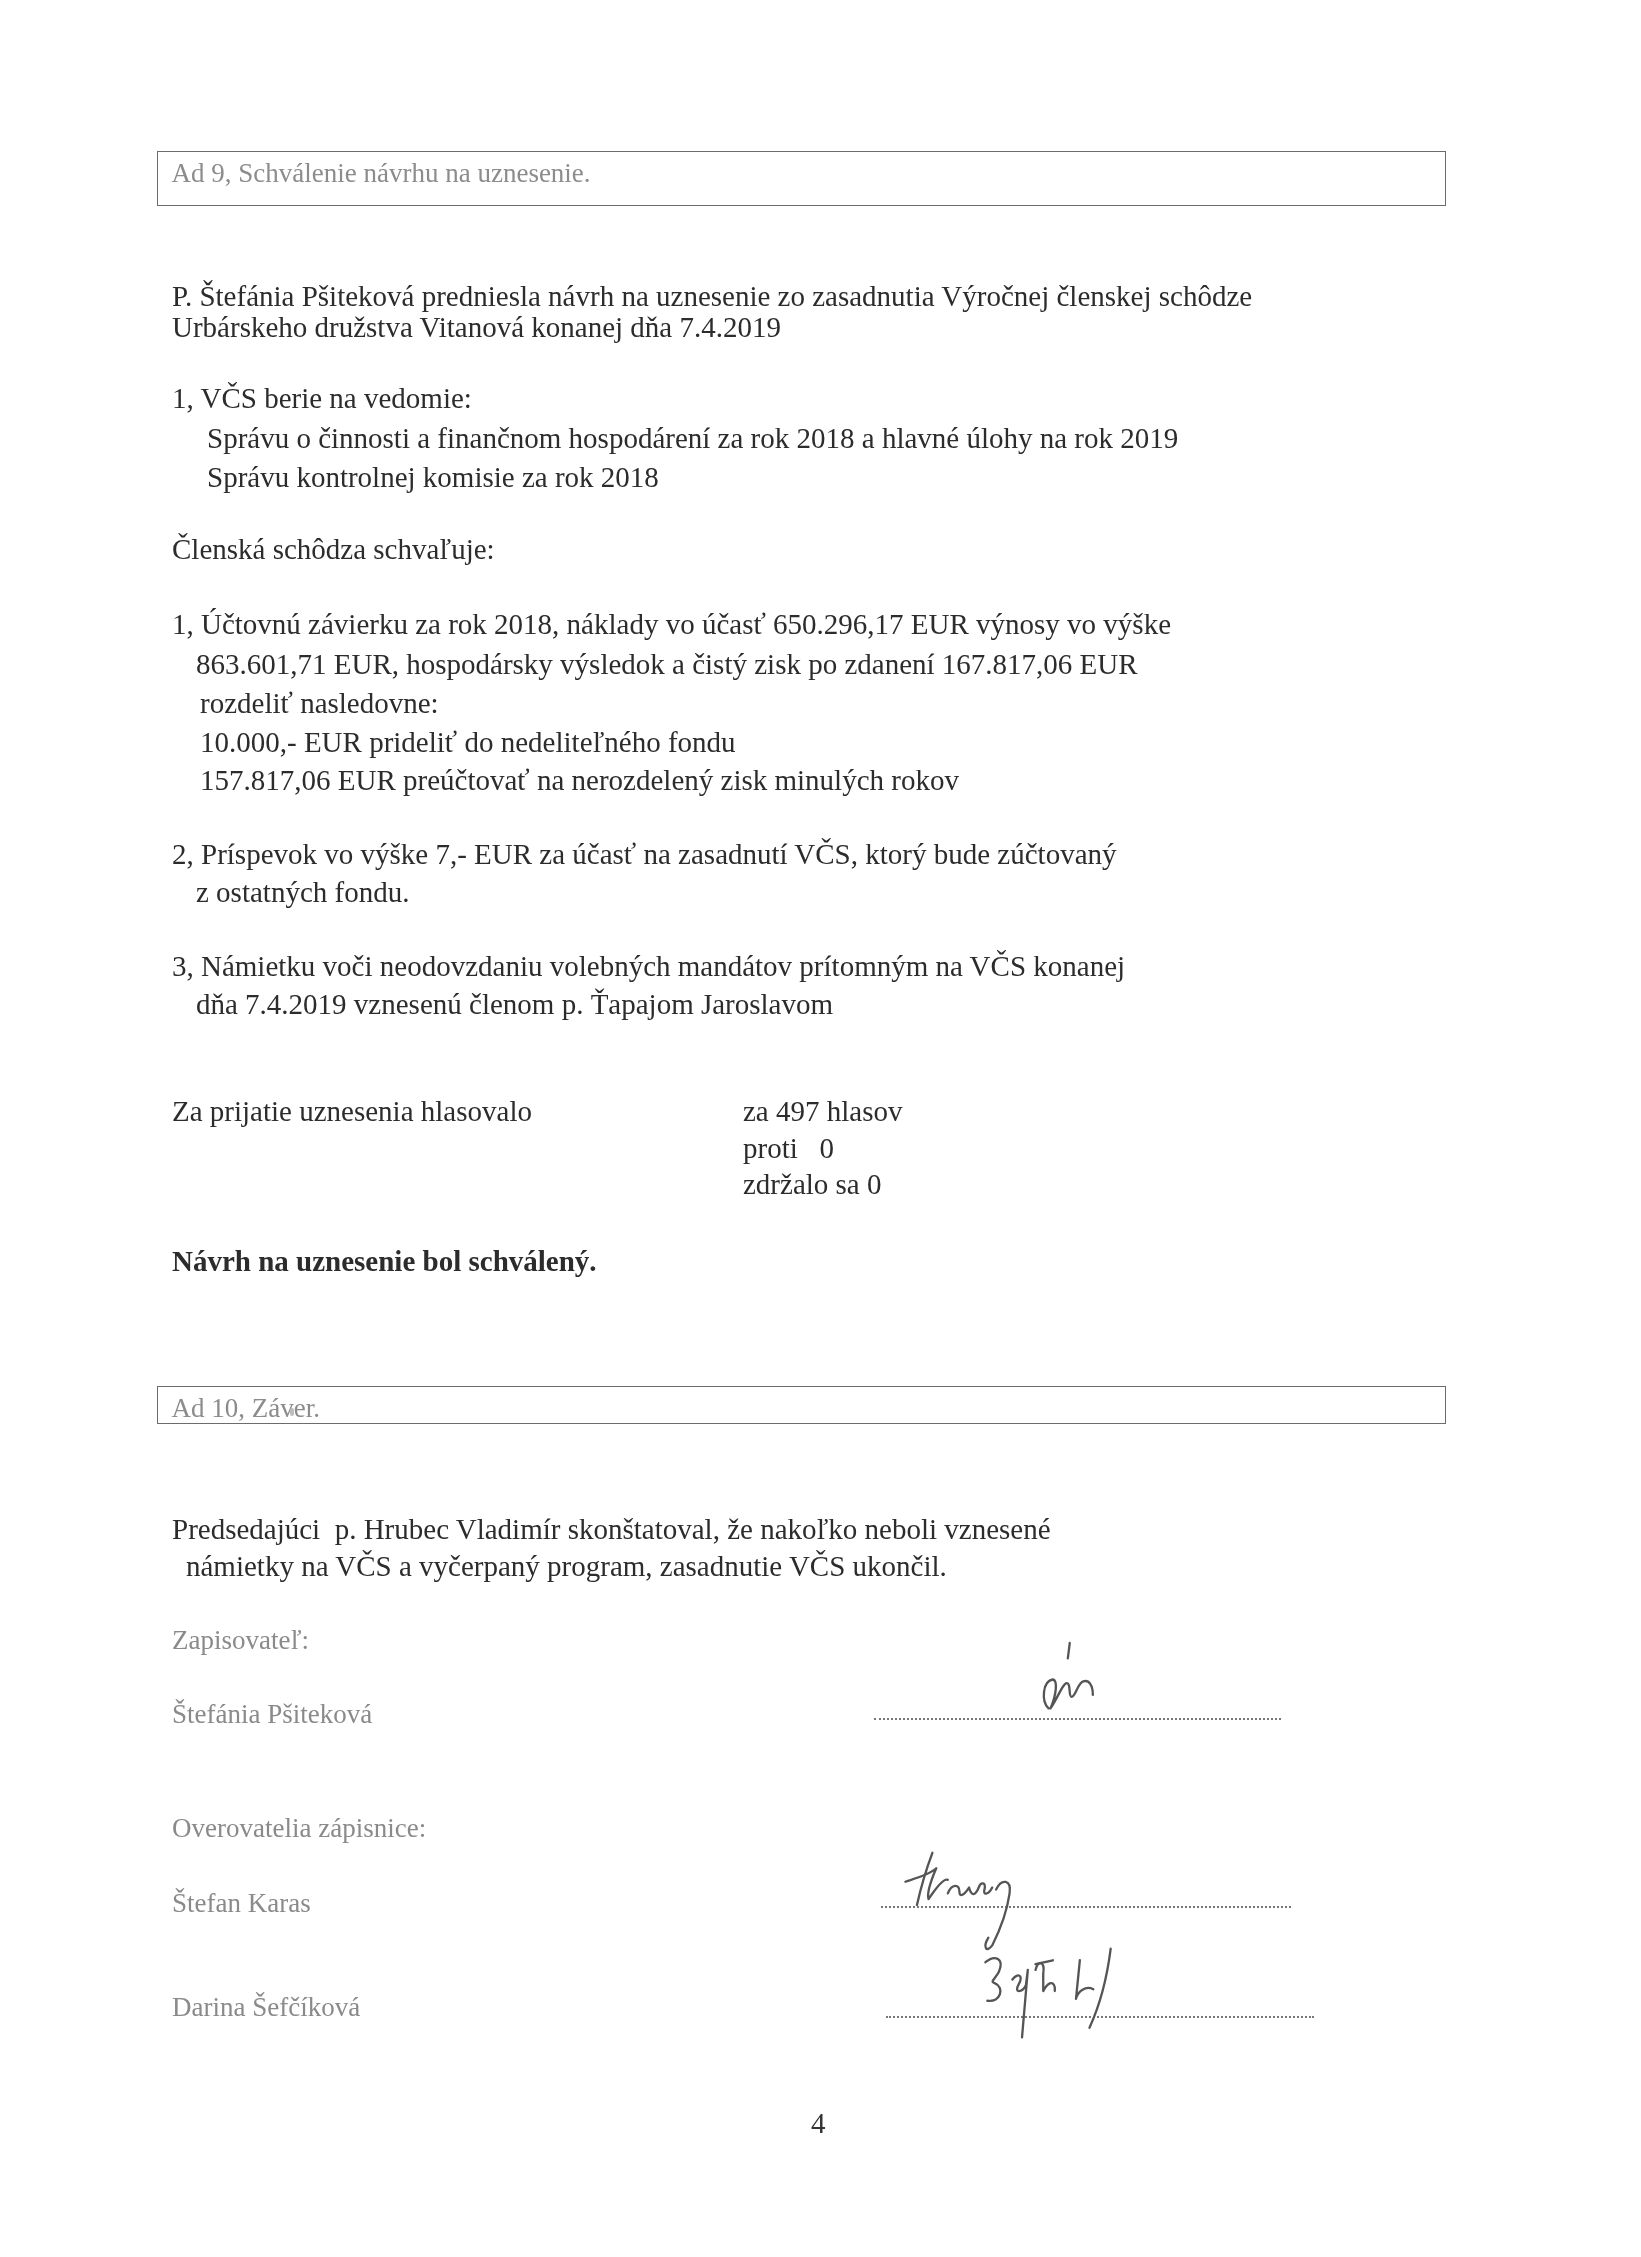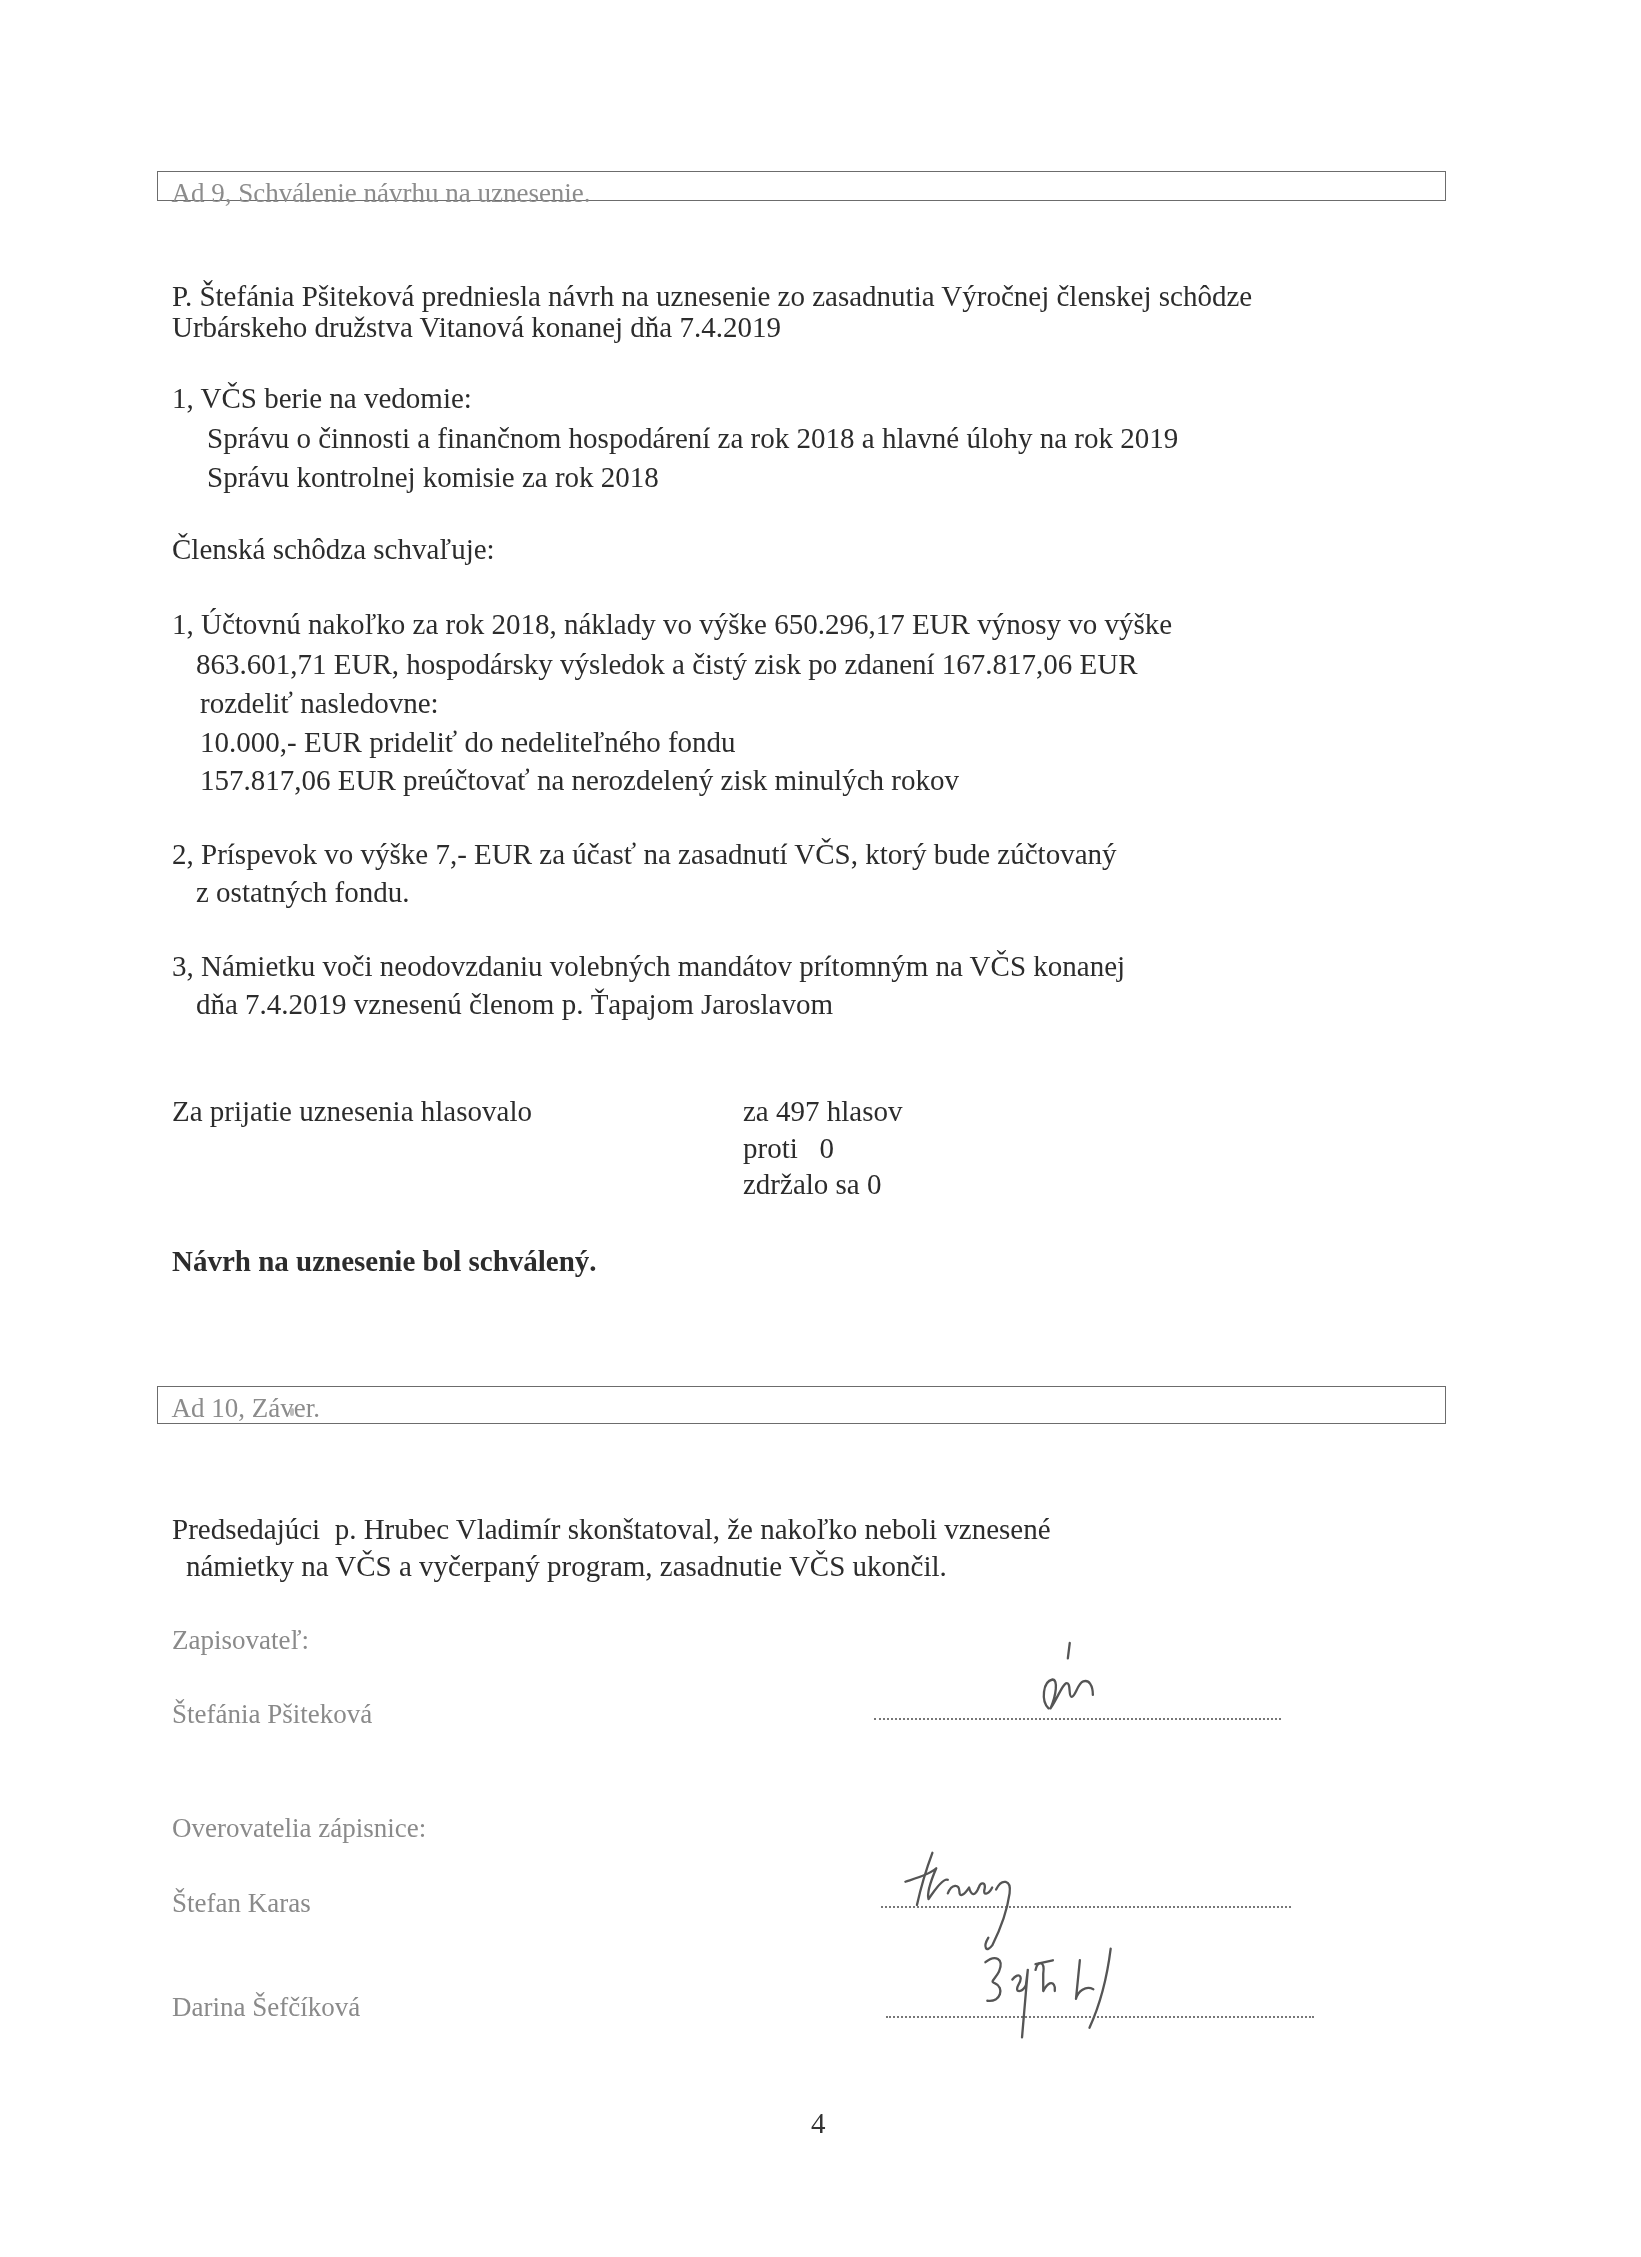"Ad 9, Schválenie návrhu na" div.section-box { height: 30px -> 55px; top: 171px -> 151px }
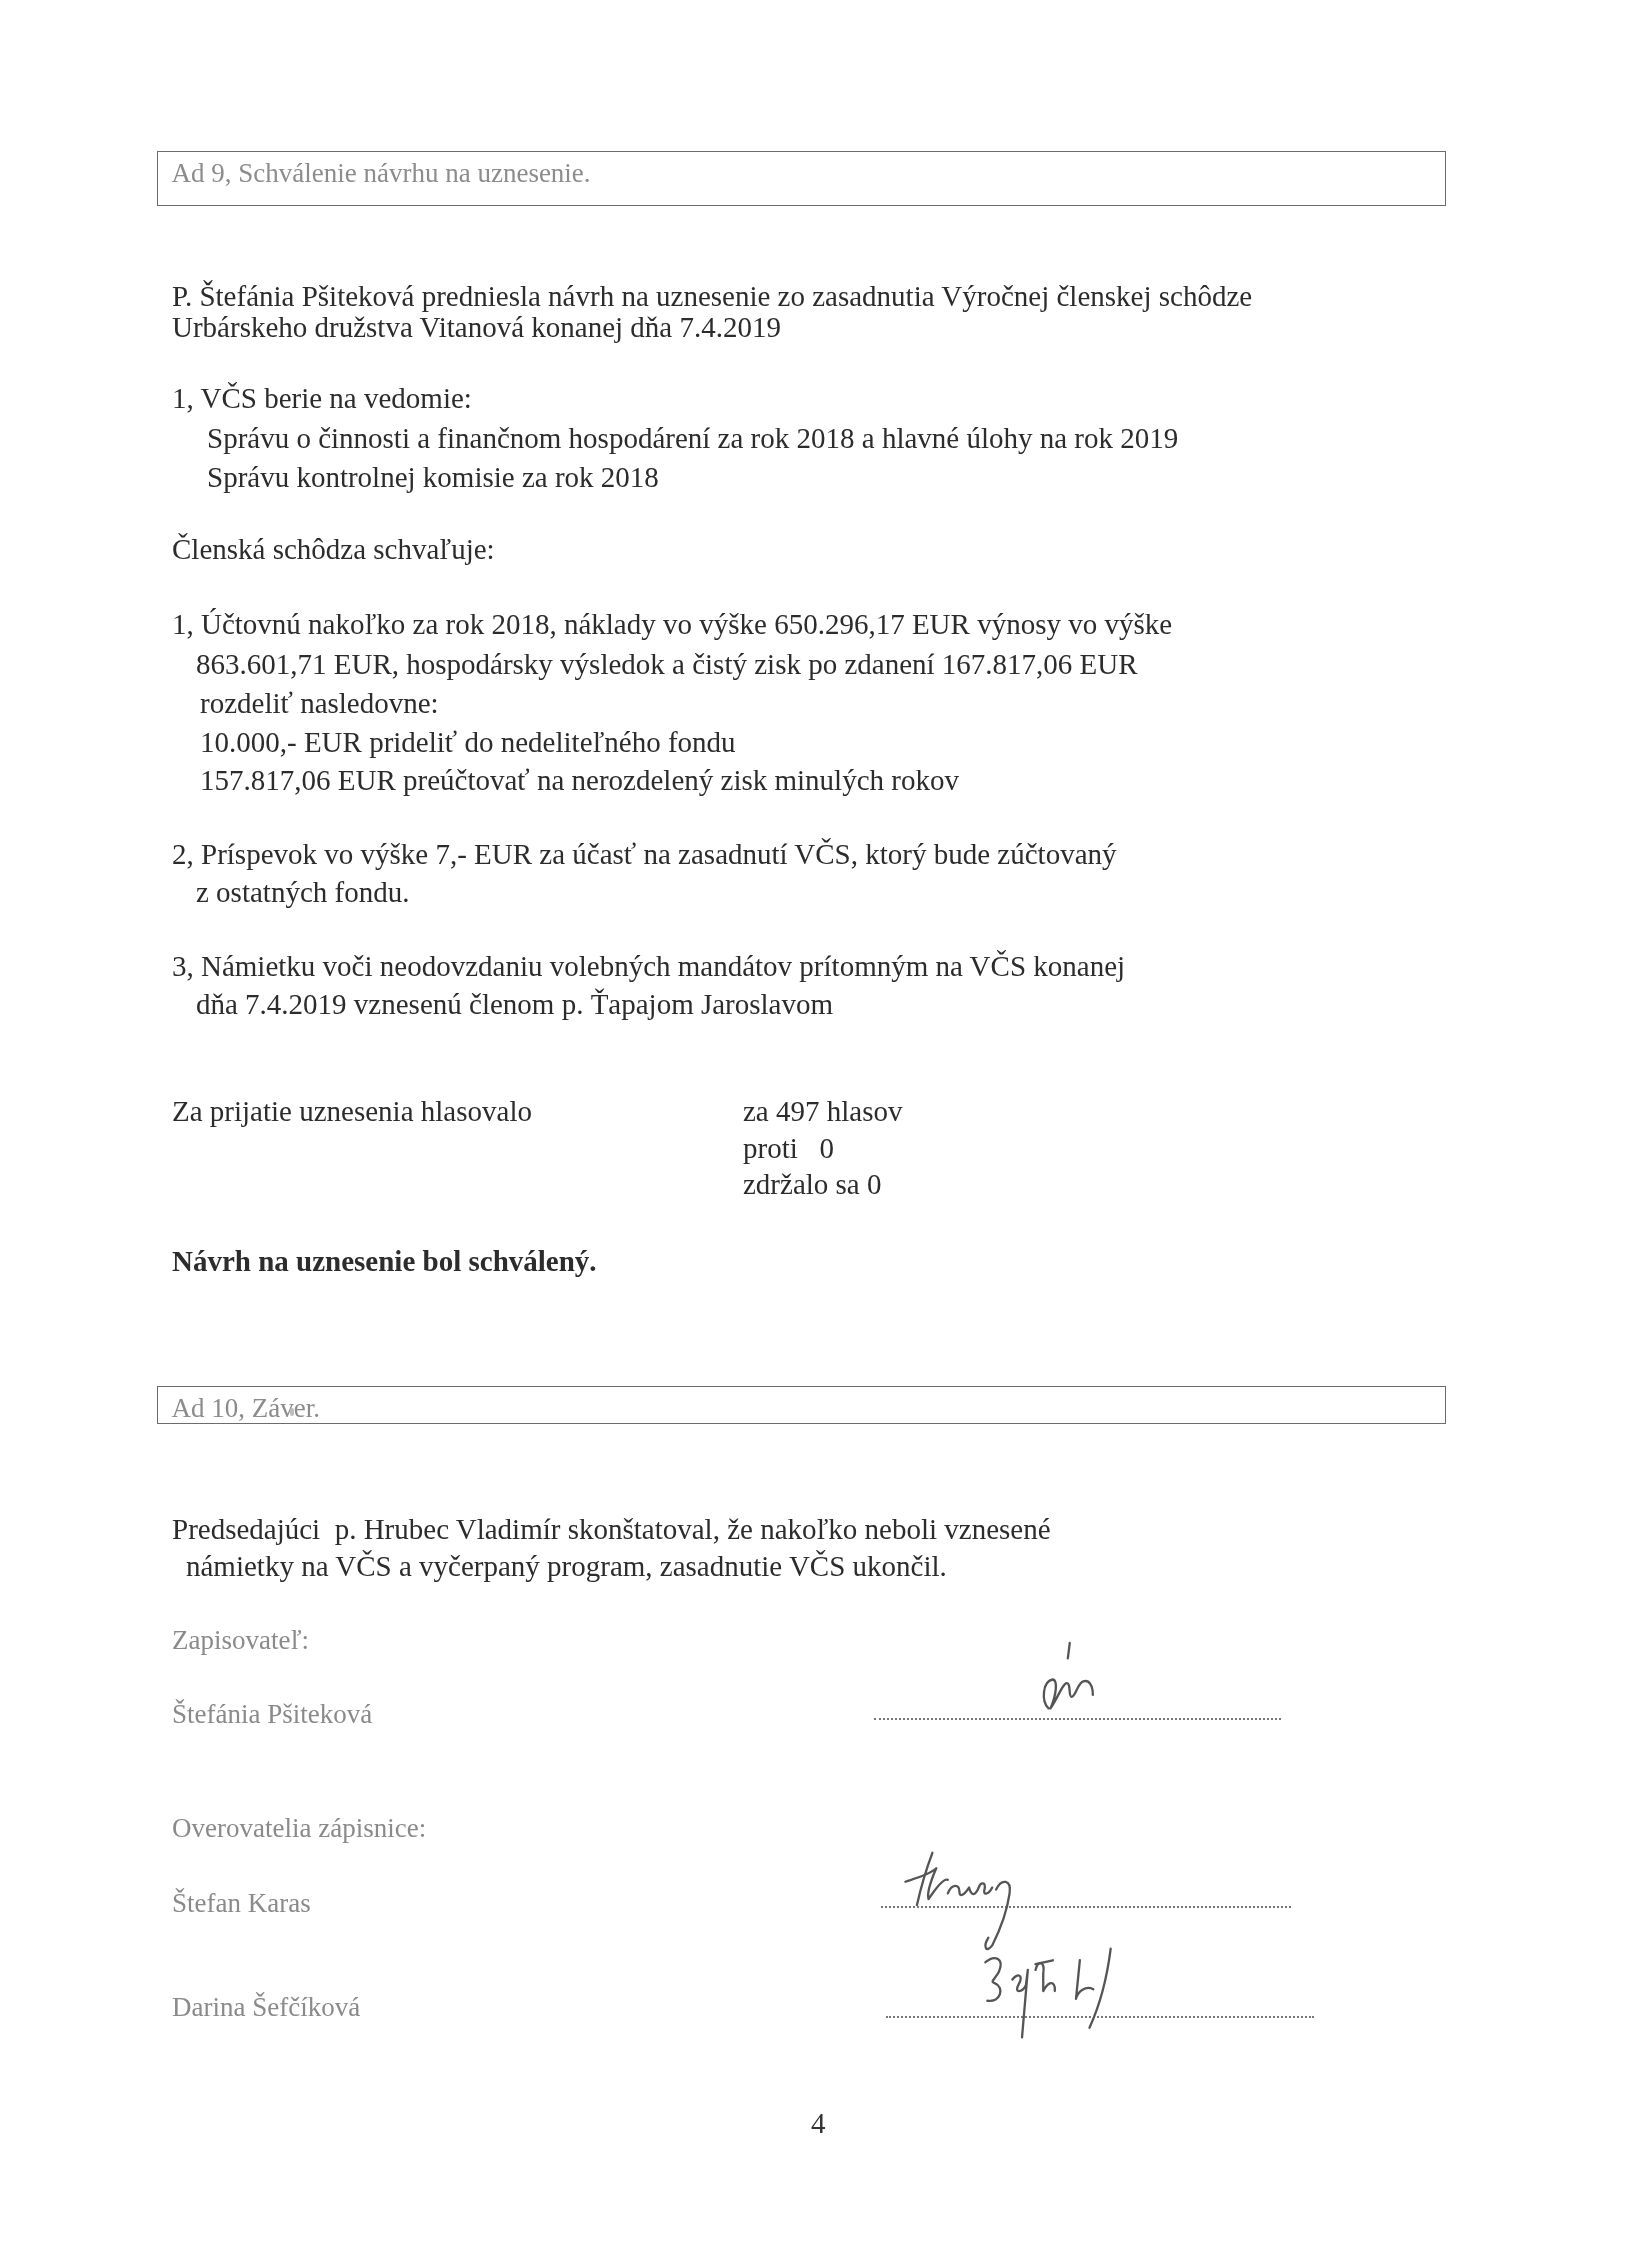"1, Účtovnú nakoľko za rok" div.abs { text: nakoľko za rok 2018, náklady vo výške -> závierku za rok 2018, náklady vo účasť }
